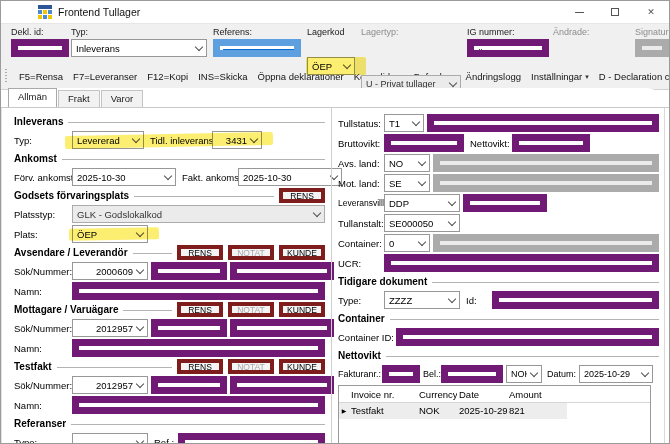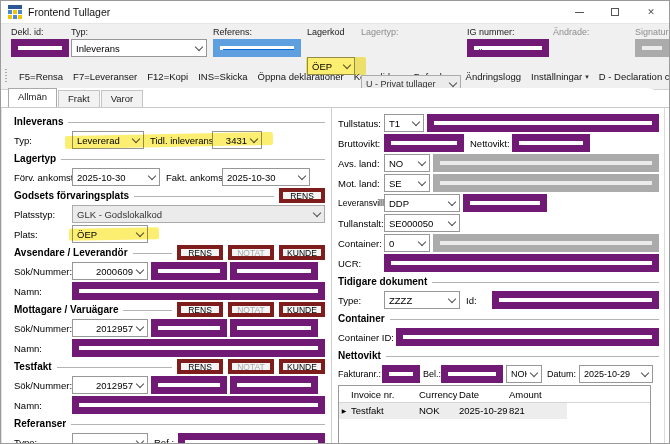"Frontend Tullager" .titlebar { margin-left: none -> 30px }
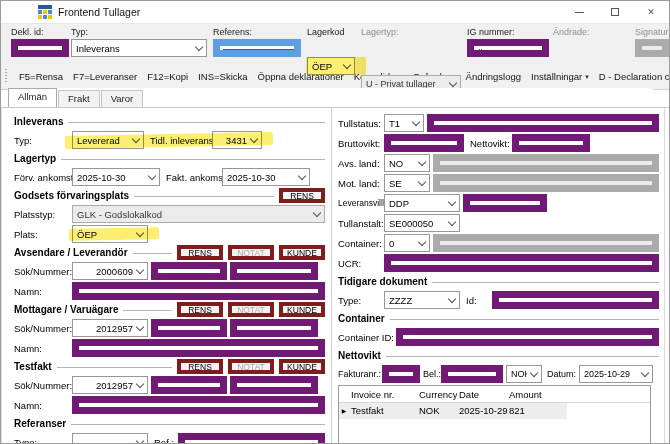"Lagertyp" span.gttl { text: Lagertyp -> Ankomst }
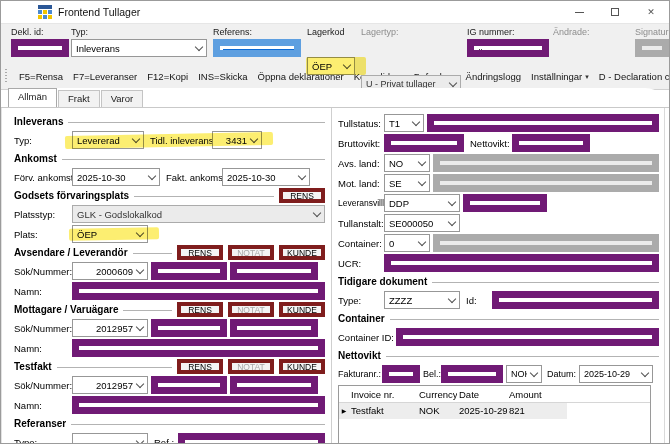"2025-10-30" .w88 { width: 88px -> 104px }
